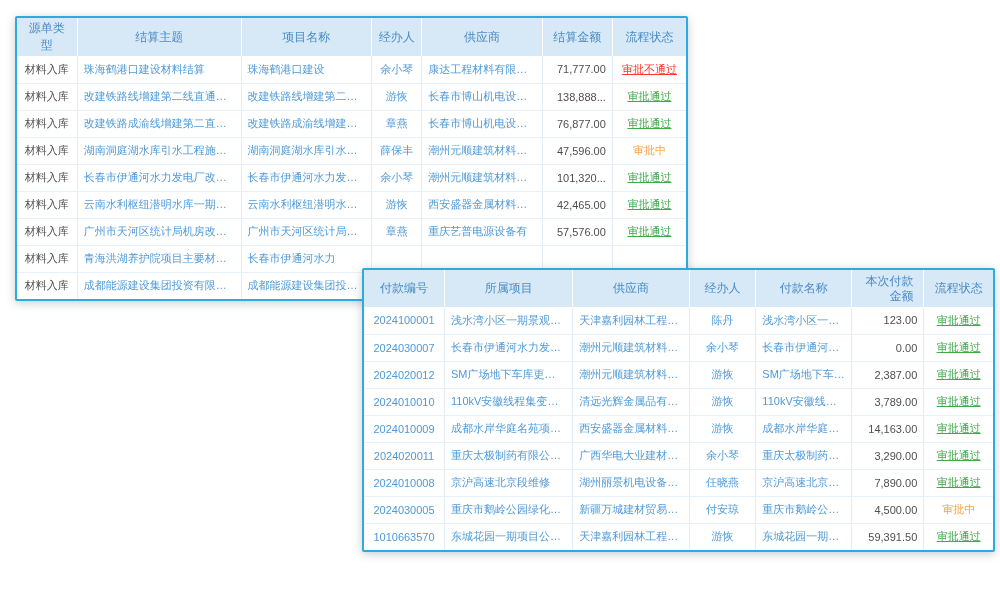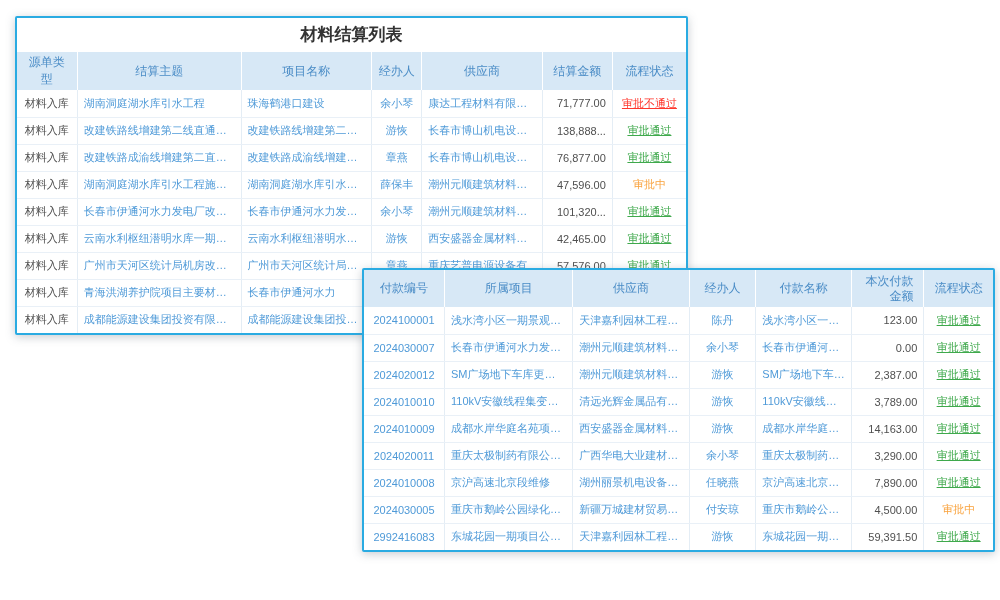"材料结算列表" div.tbl-title { html: <div>材料结算列表</div> -> none }
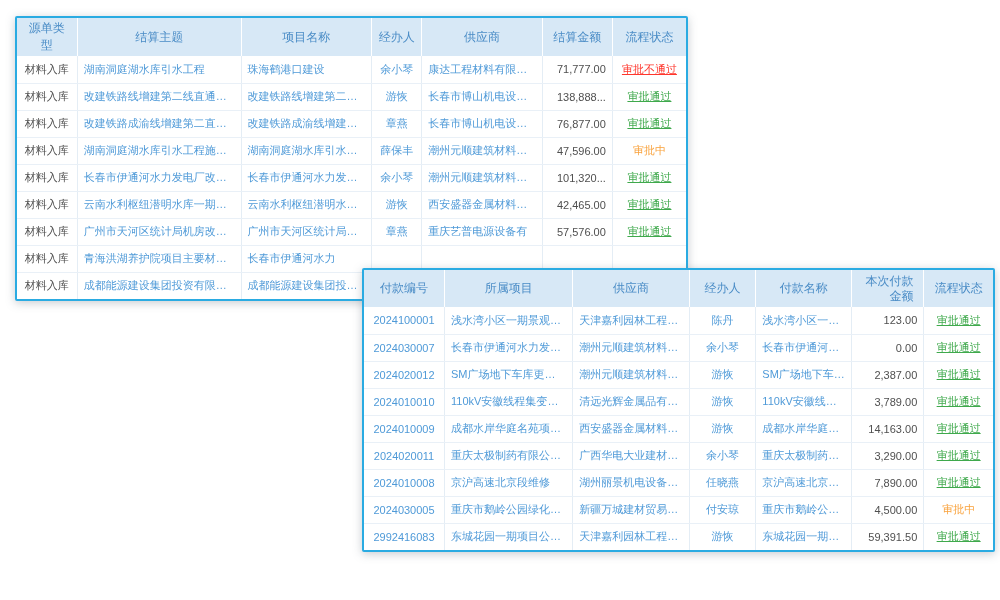"湖南洞庭湖水库引水工程" td.l { text: 湖南洞庭湖水库引水工程 -> 珠海鹤港口建设材料结算 }
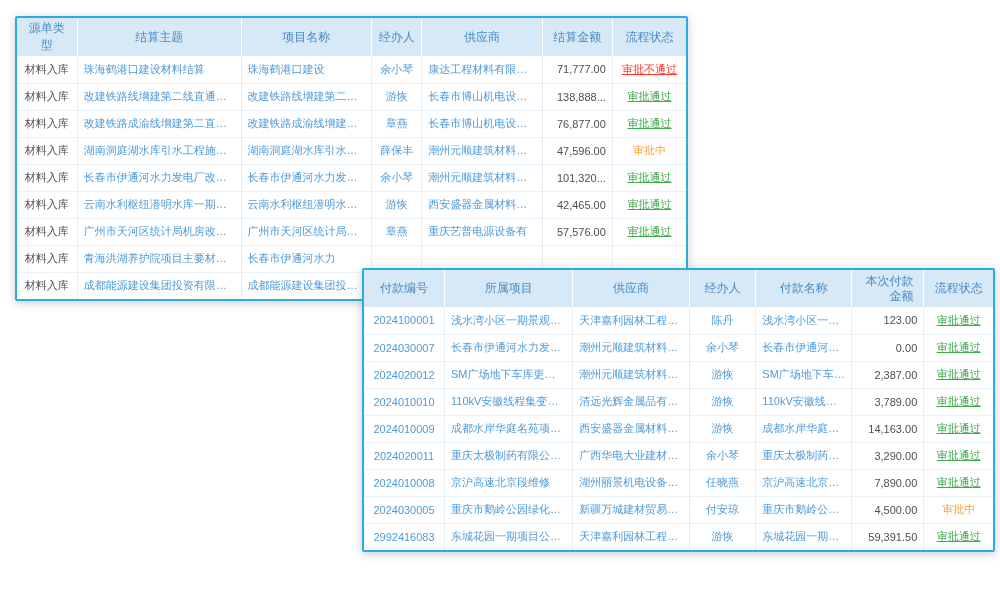"2992416083" td.c { text: 2992416083 -> 1010663570 }
